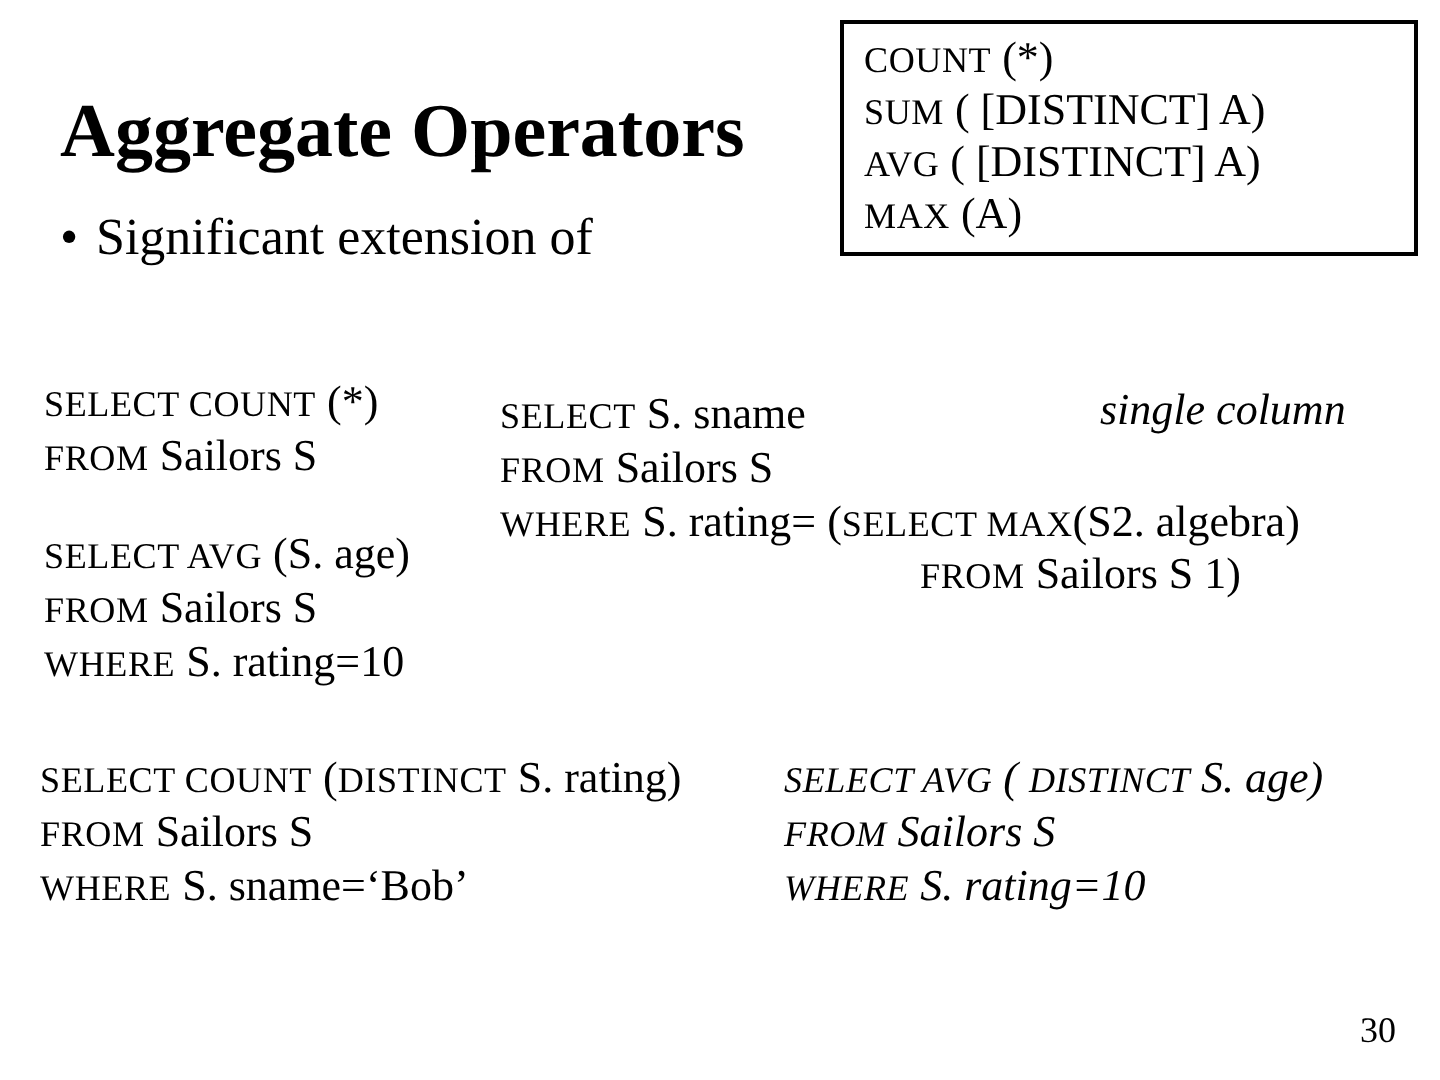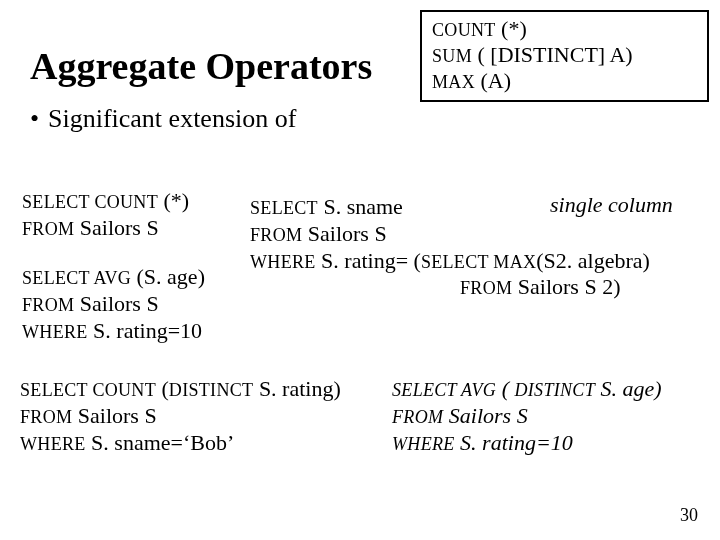"AVG ( [DISTINCT] A)" div { html: none -> <div><span>AVG</span><span> ( [DISTINCT] A)</span></div> }
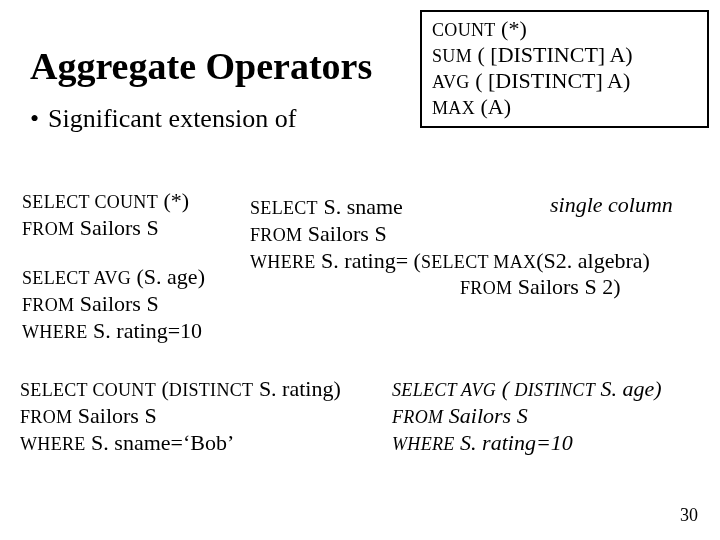"Sailors S 2)" span { text: 2 -> 1 }
